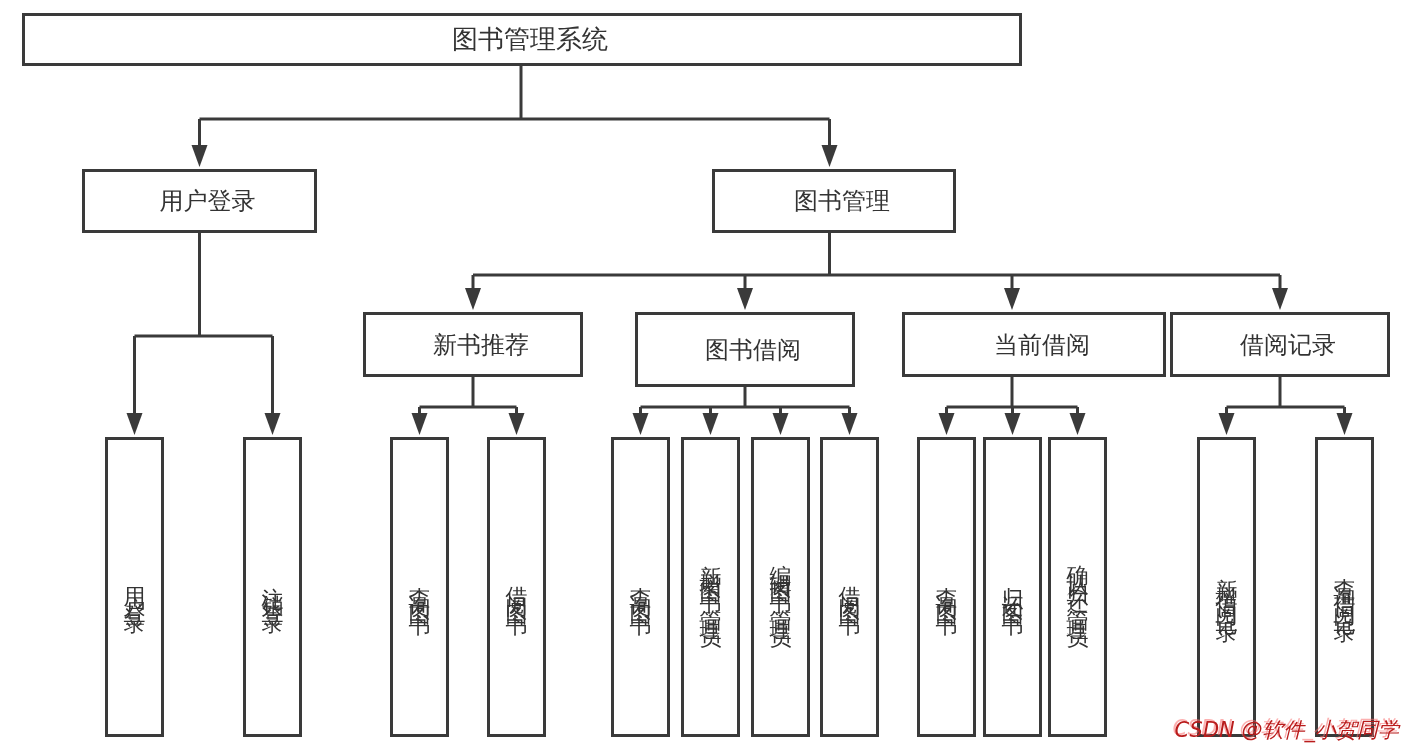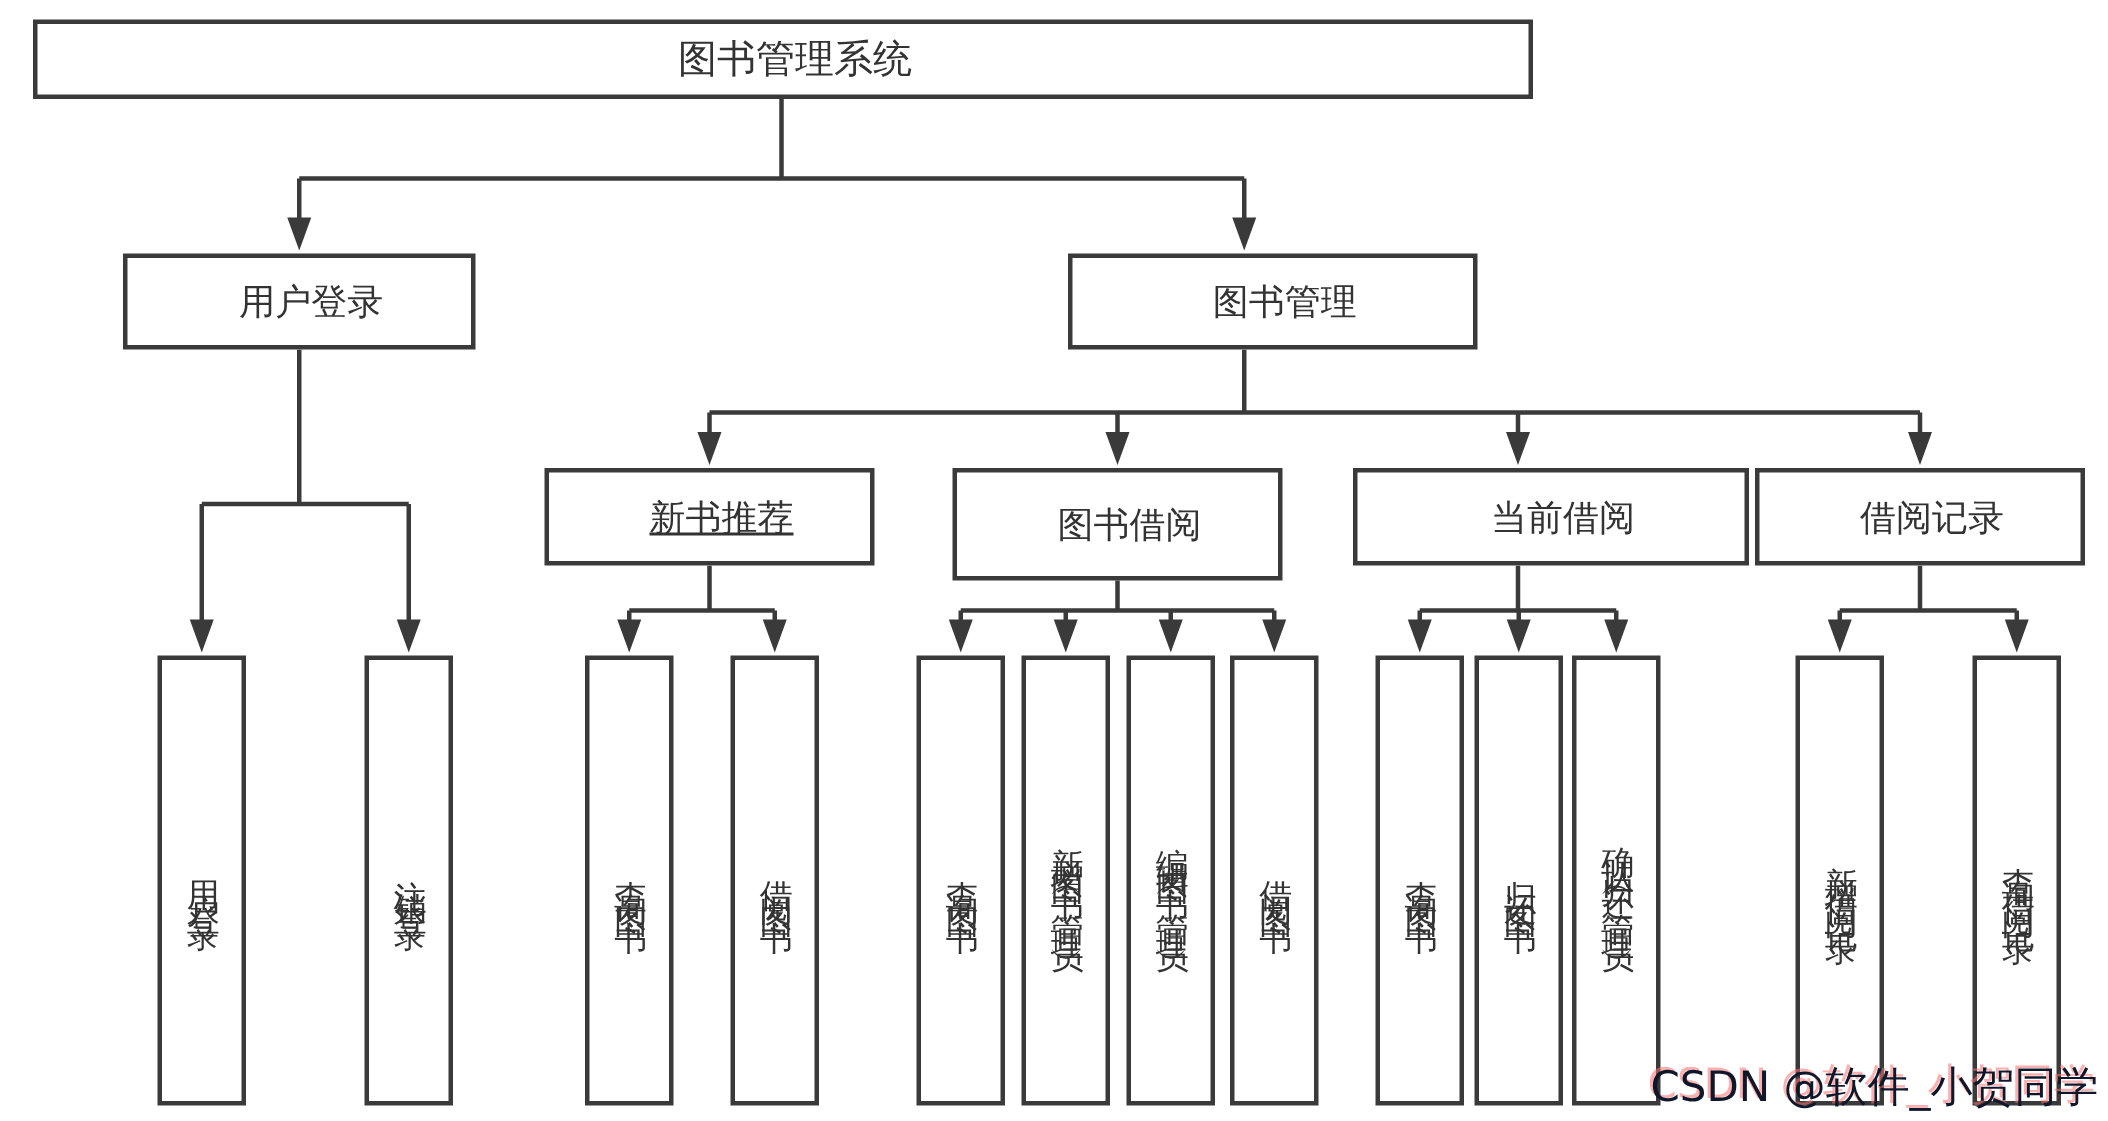"图书管理" div.node { width: 273px -> 244px }
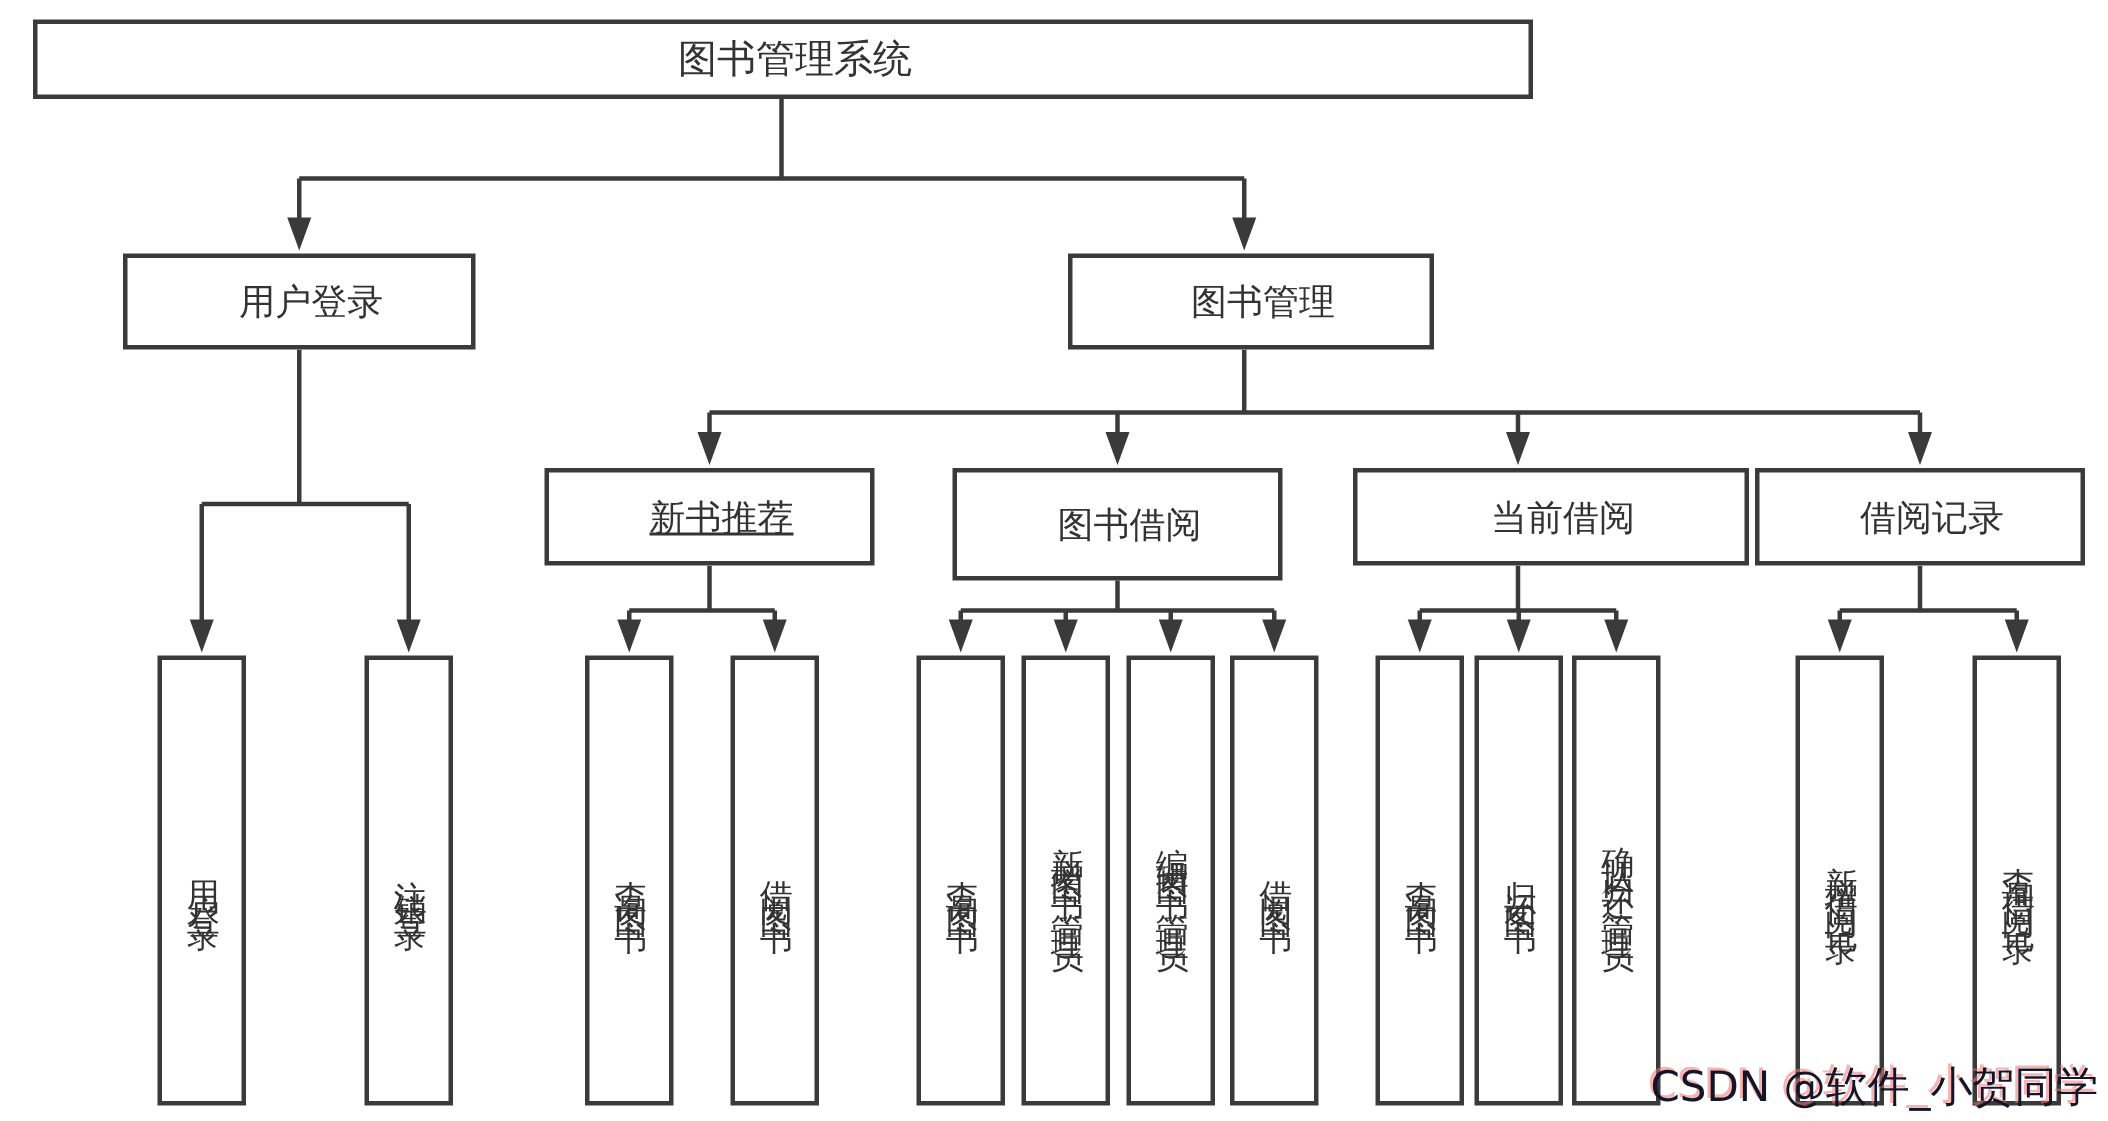"新书推荐" div.node { text-decoration: underline -> none }
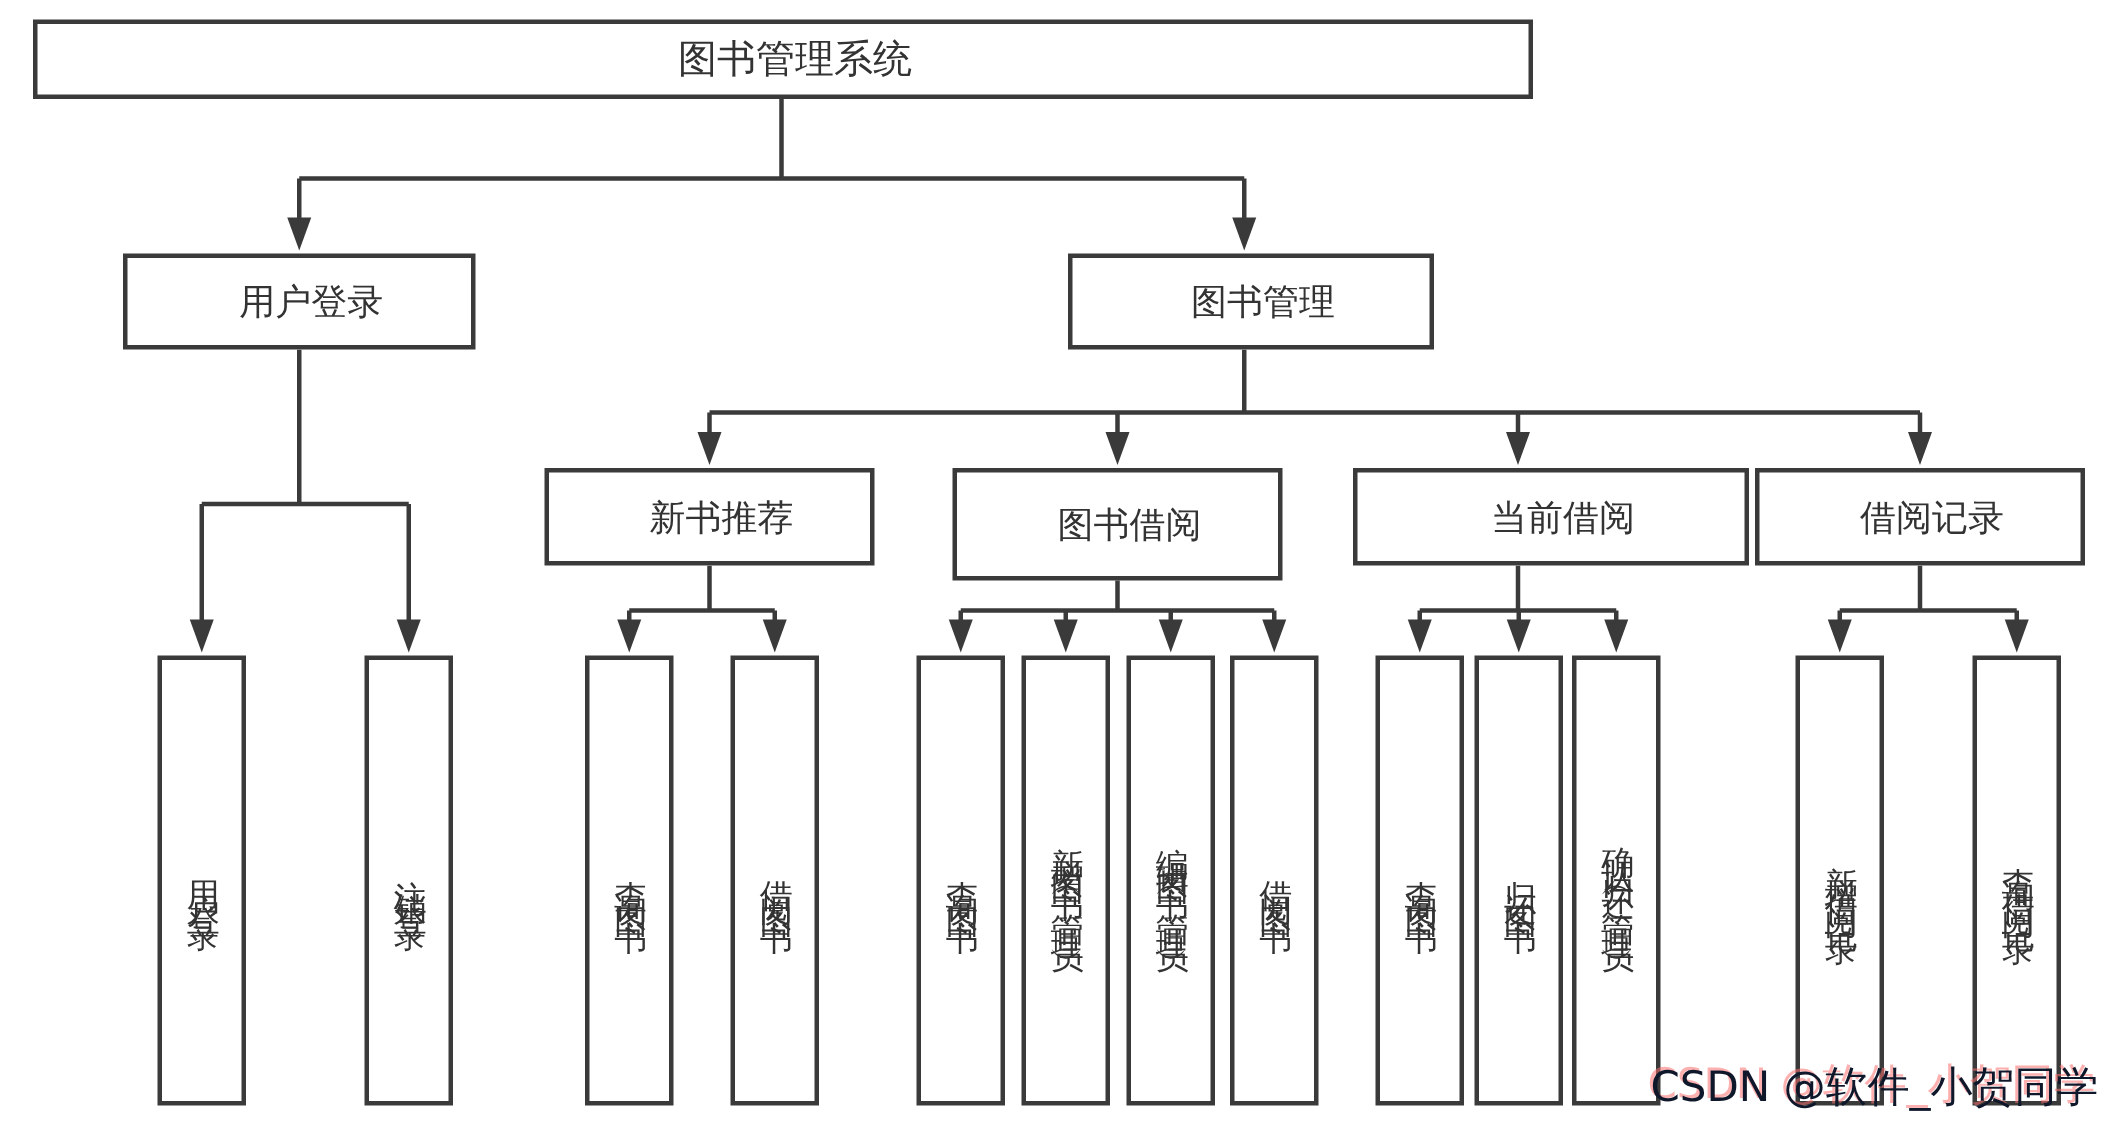"CSDN @软件_小贺同学" .watermark { color: #0f172a -> #b91c1c; font-size: 28px -> 21px; font-style: none -> italic }
